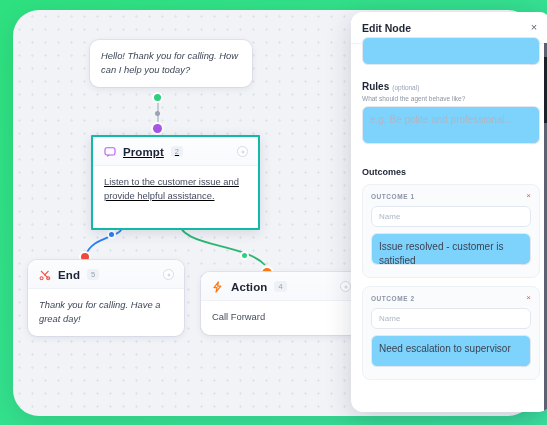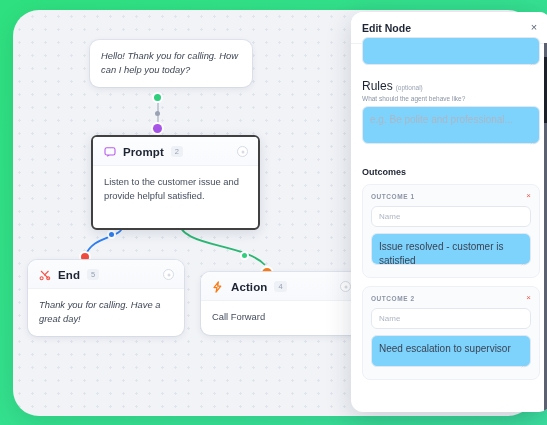"Rules" .field-label { font-size: 12px -> 10px; font-weight: normal -> bold }
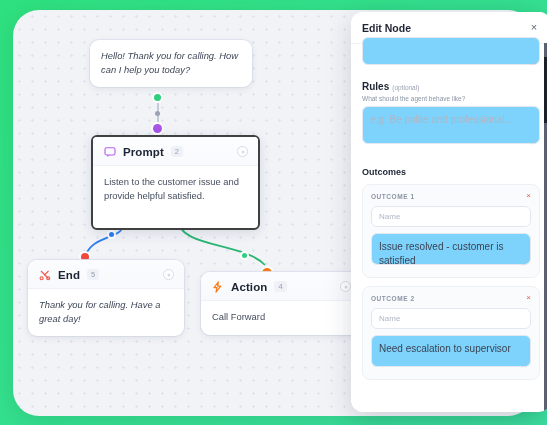"Prompt" .node.selected { border: 2px solid #404040 -> 2px solid #14b8a6; border-radius: 6px -> 1px; text-decoration: none -> underline }
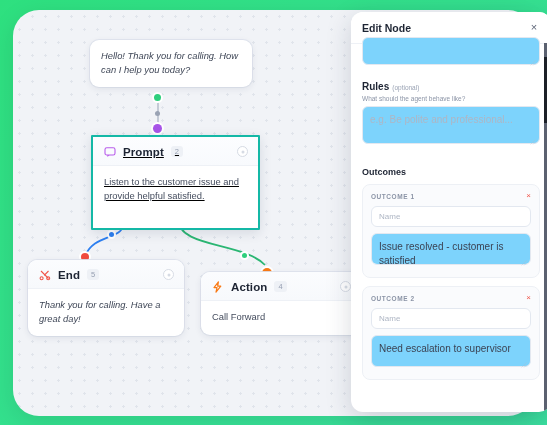"Listen to the customer issue" div.node-body { text: satisfied -> assistance }
